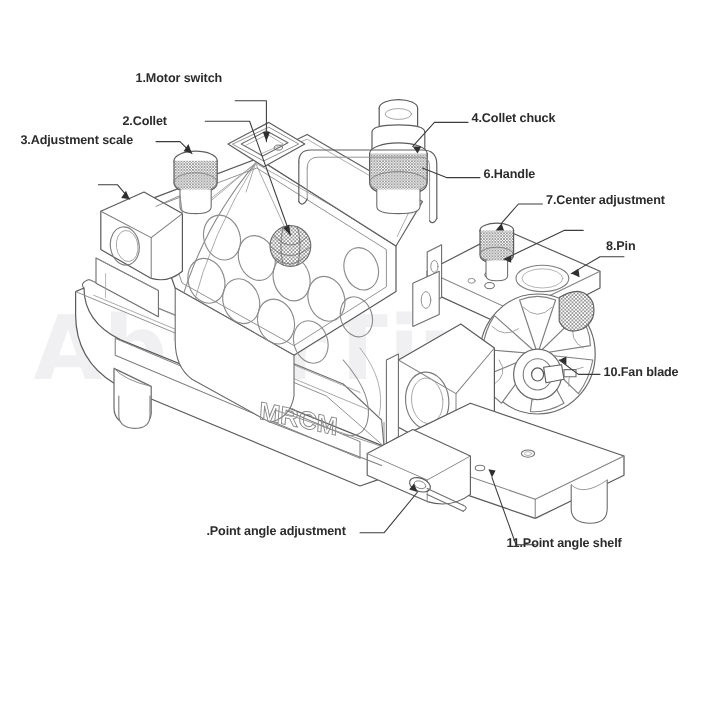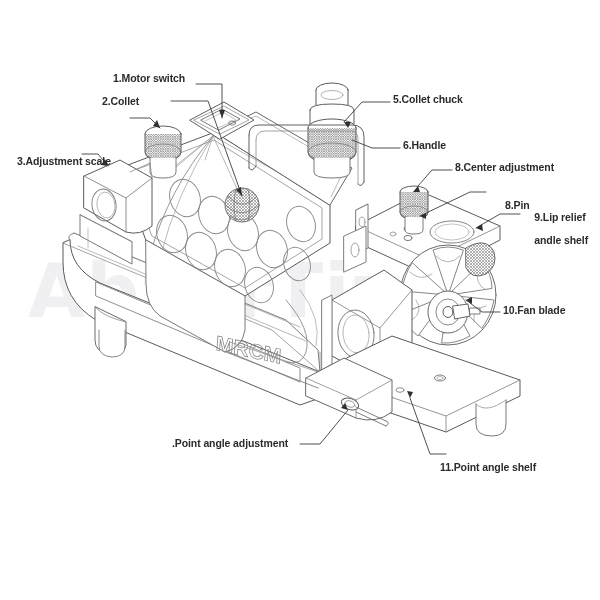"1.Motor switch" div.lbl { top: 73px -> 60px }
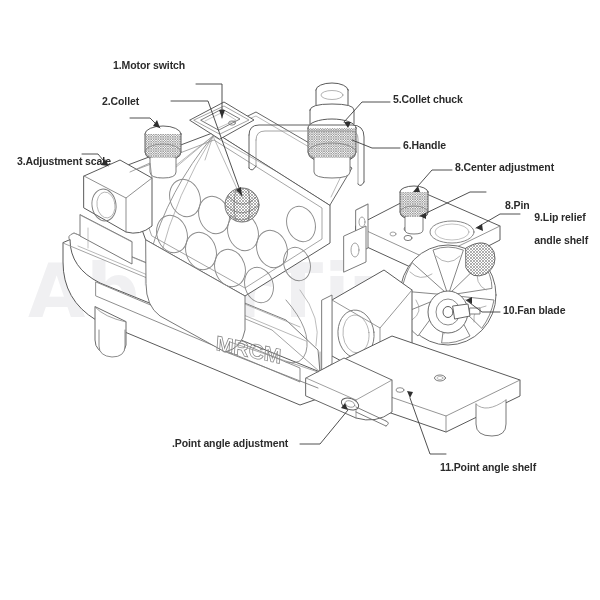"5.Collet chuck" div.lbl { text: 5.Collet -> 4.Collet }
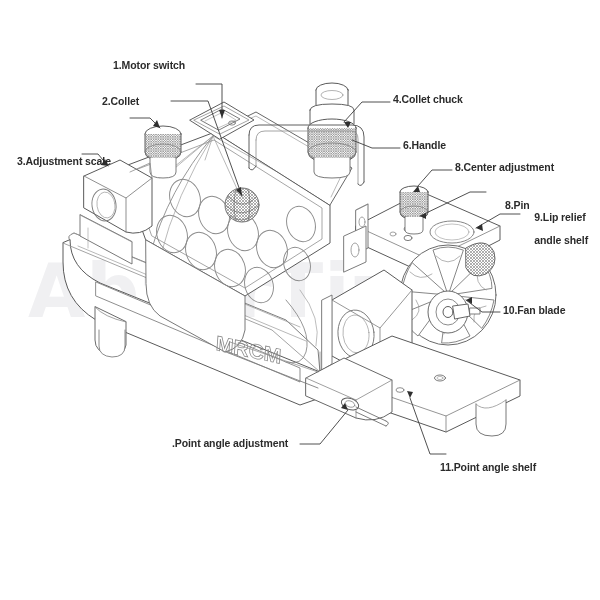"3.Adjustment scale" div.lbl { margin-top: 44px -> none }
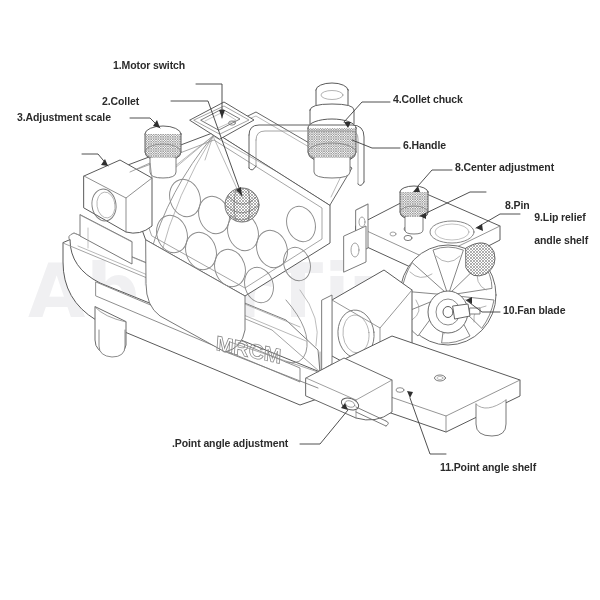"8.Center adjustment" div.lbl { text: 8.Center -> 7.Center }
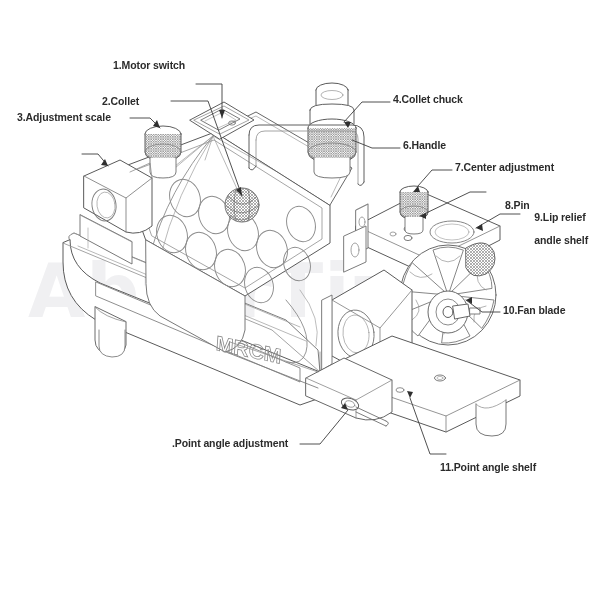"9.Lip relief" div.lbl { html: <div> <span>9.Lip relief</span><br> <span>andle shelf</span> </div> -> none }
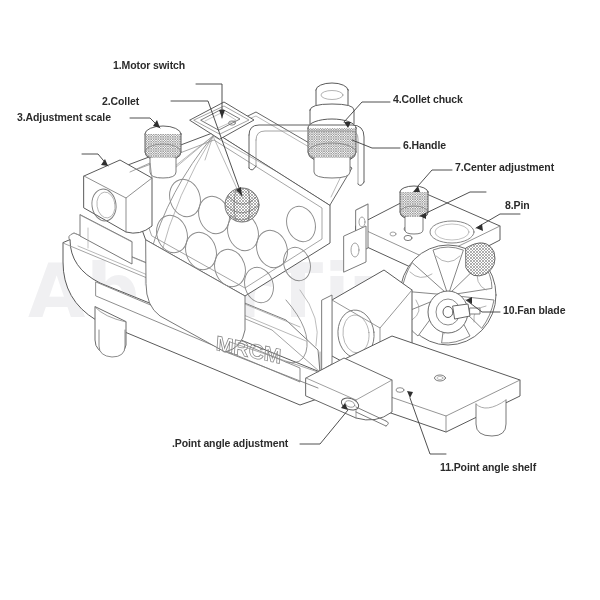"11.Point angle shelf" div.lbl { left: 440px -> 422px; margin-top: 14px -> none }
